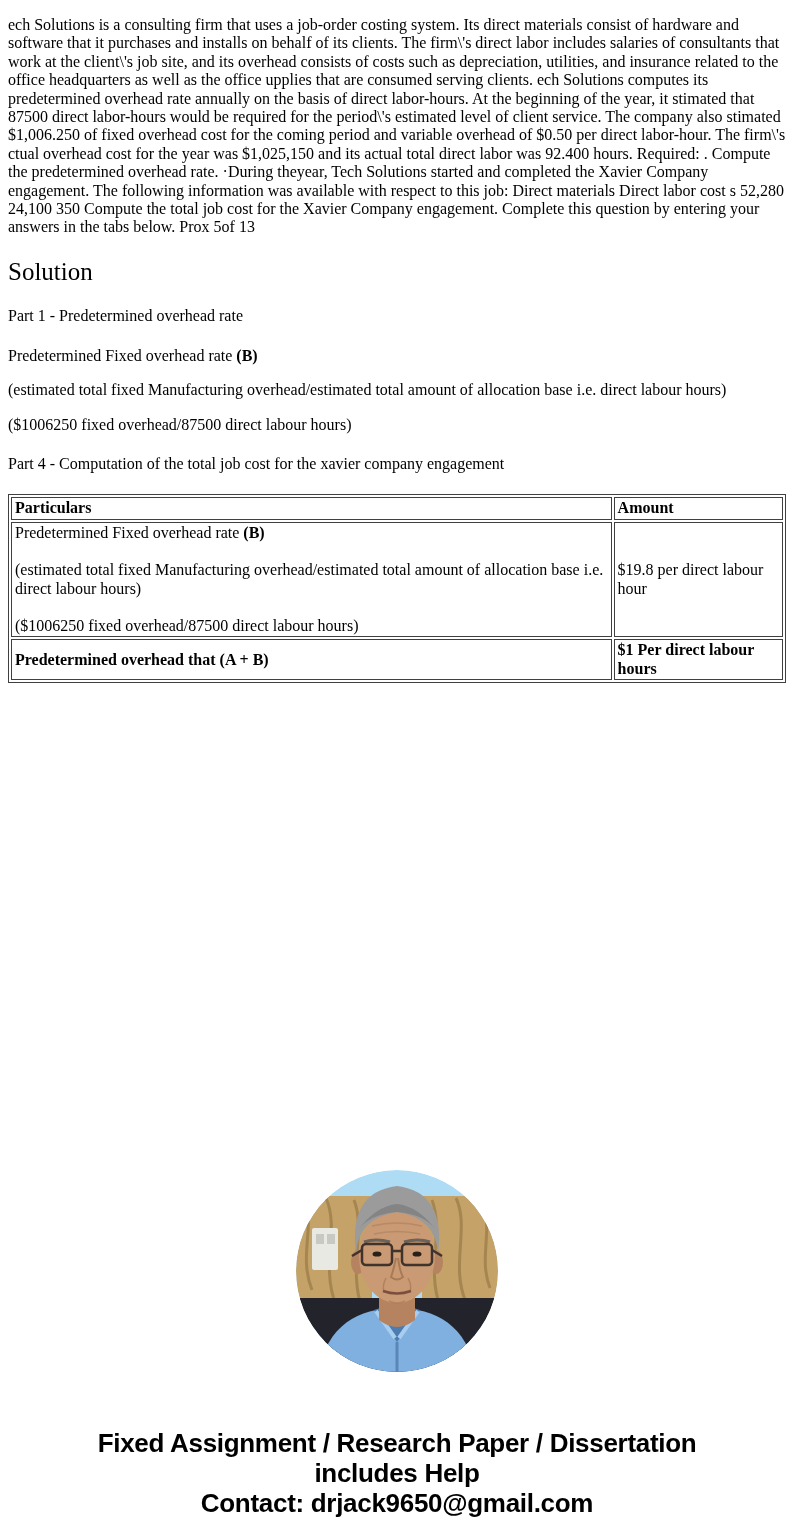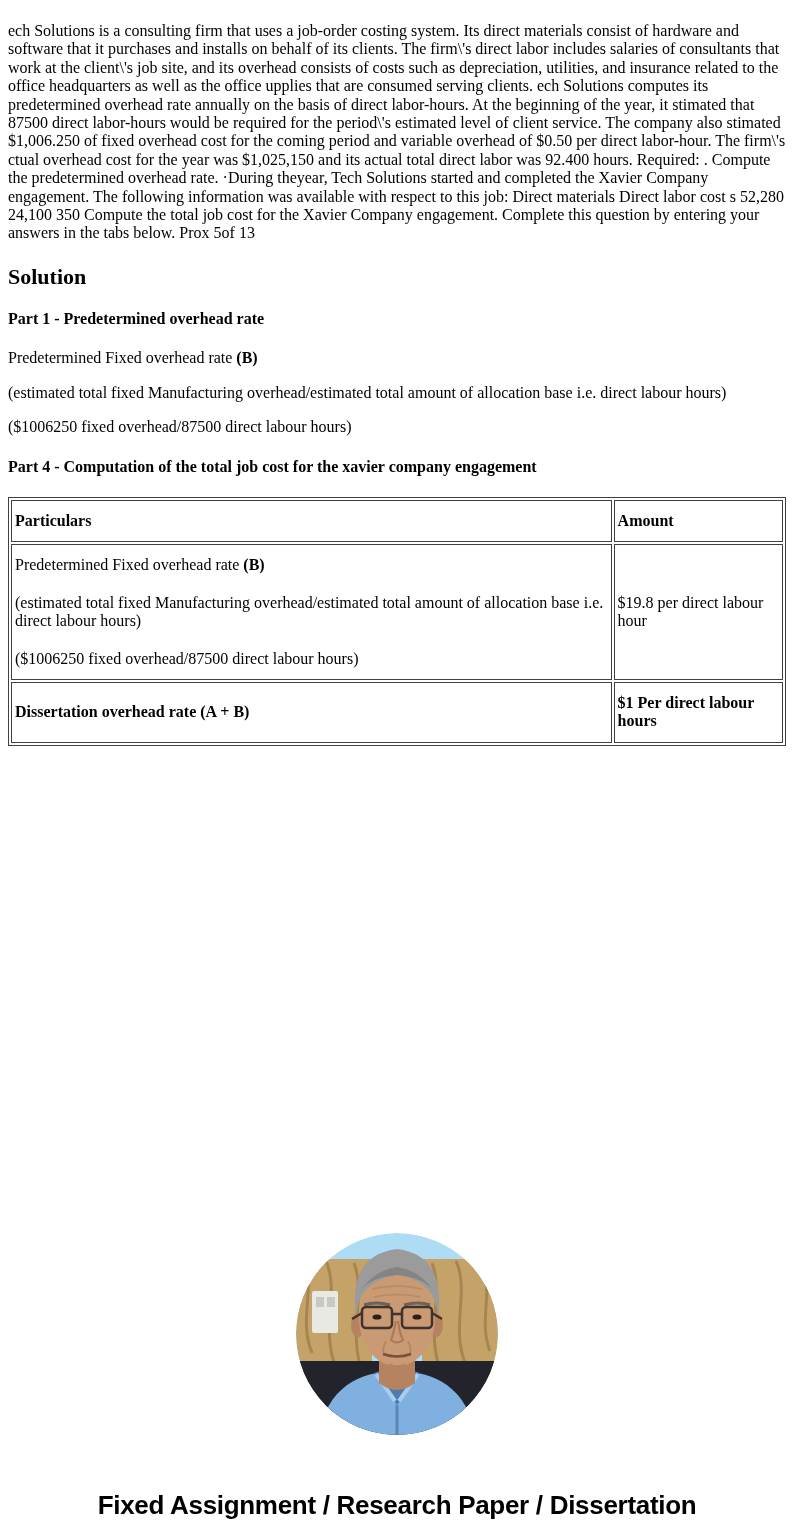"ech Solutions is a consulting" p.intro { margin: 14px 0 16px 0 -> 8px 0 16px 0 }
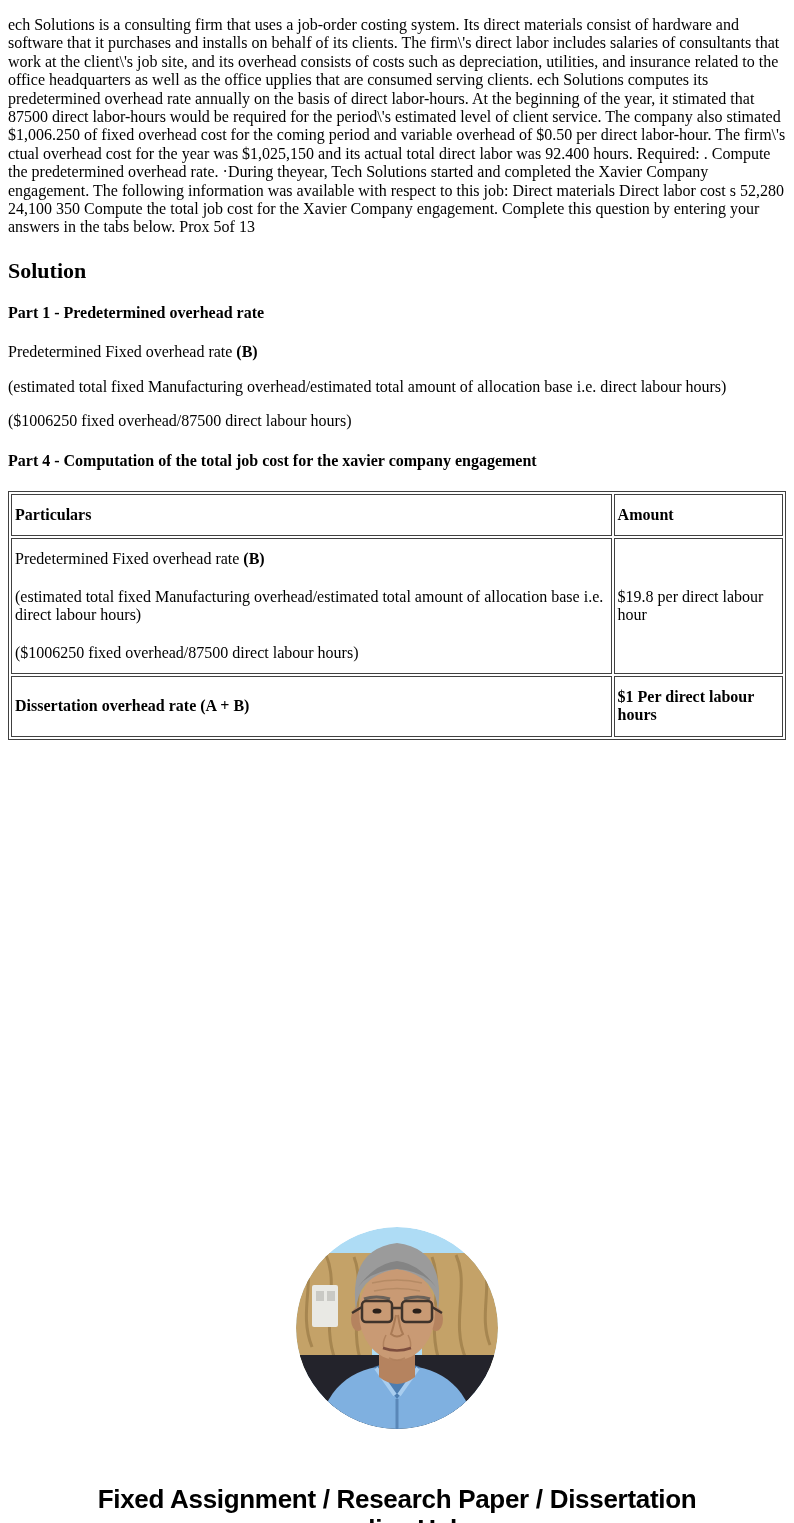"Solution" h3.sol { font-size: 22px -> 25px; font-weight: bold -> normal }
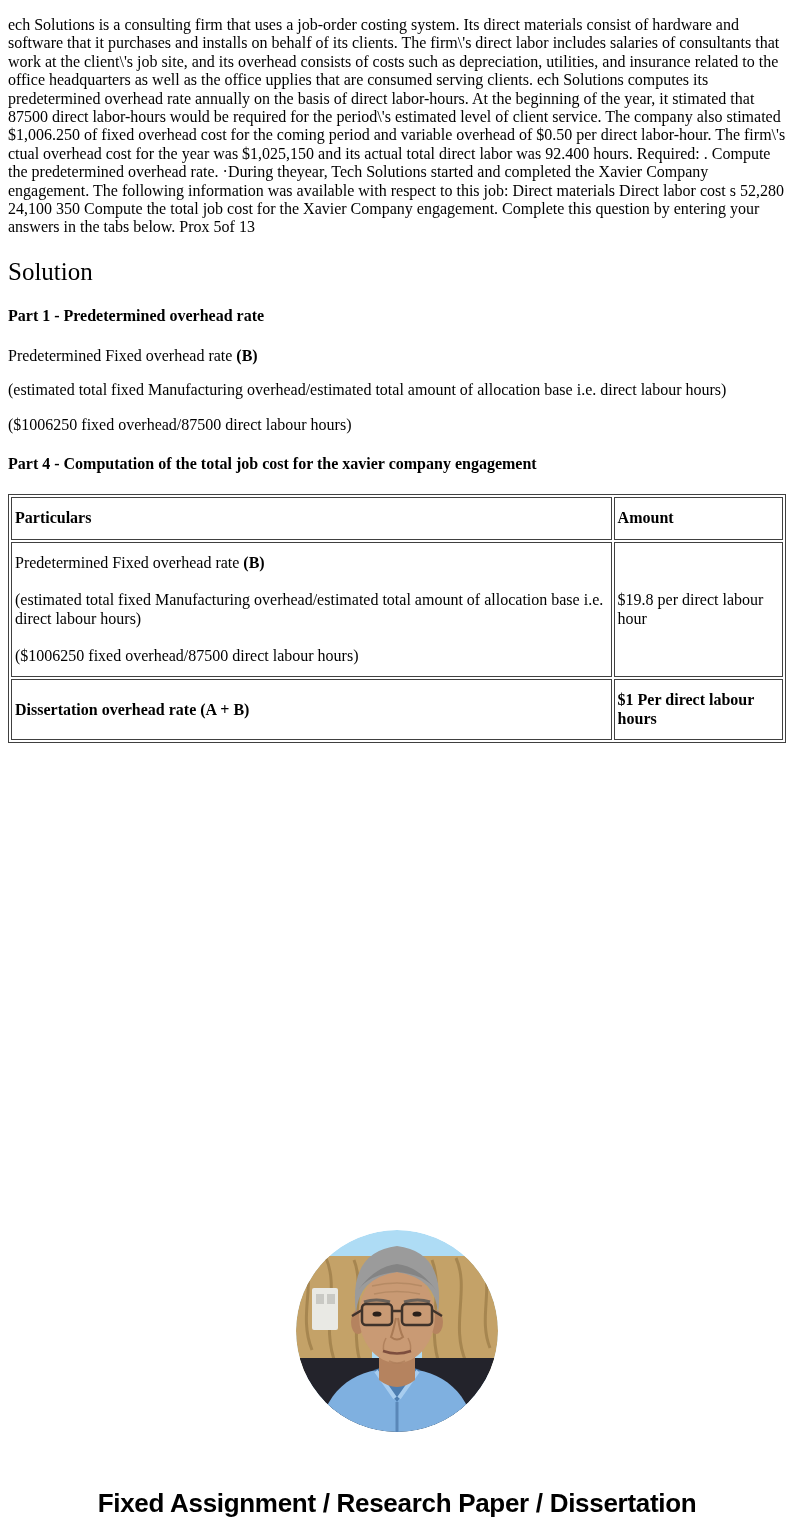"Part 1 - Predetermined overhead" h4.part { font-weight: bold -> normal }
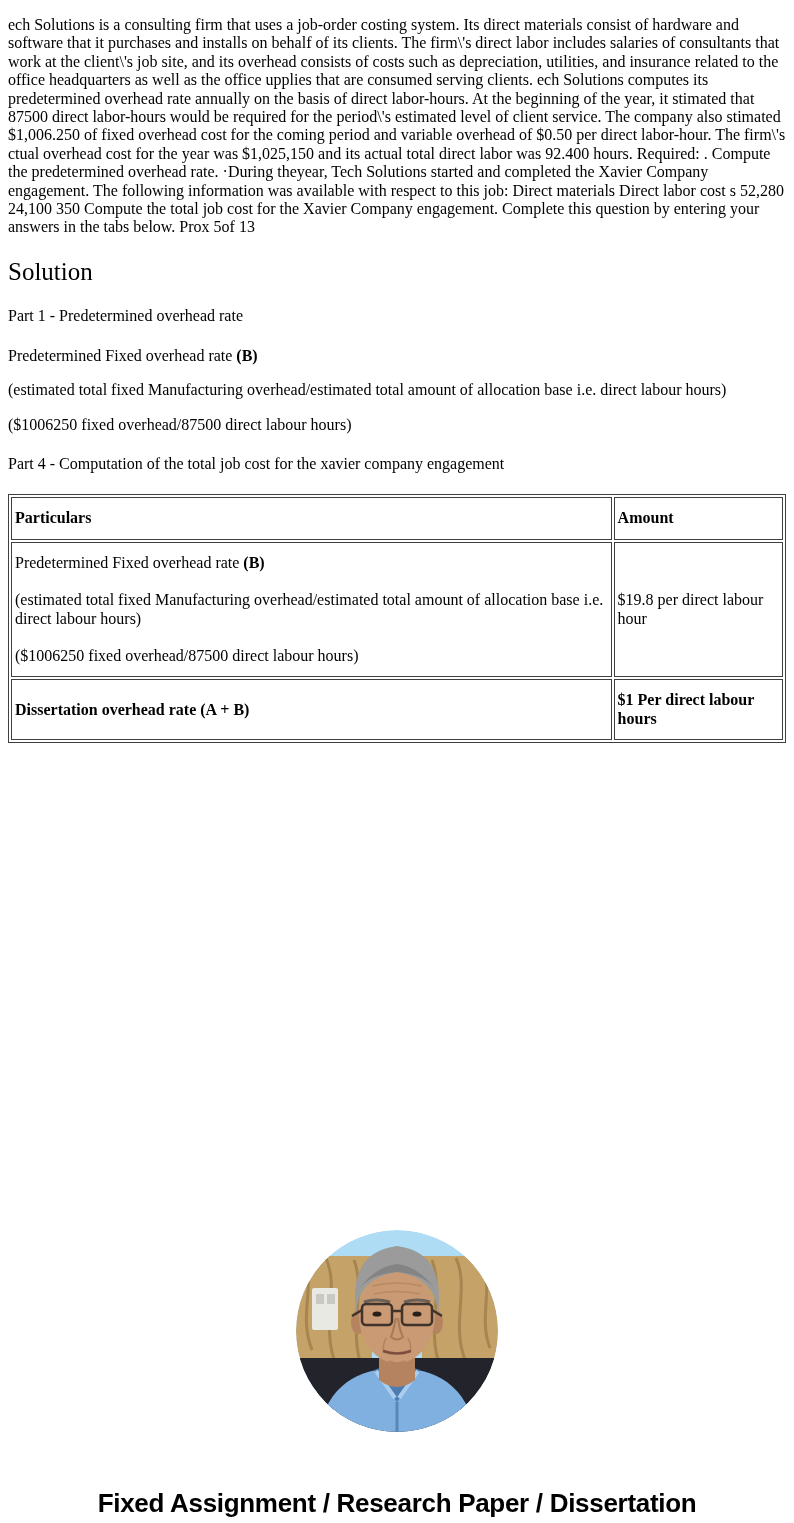"Particulars" table.cost th, table.cost td { padding: 11px 3px -> 1px 3px }
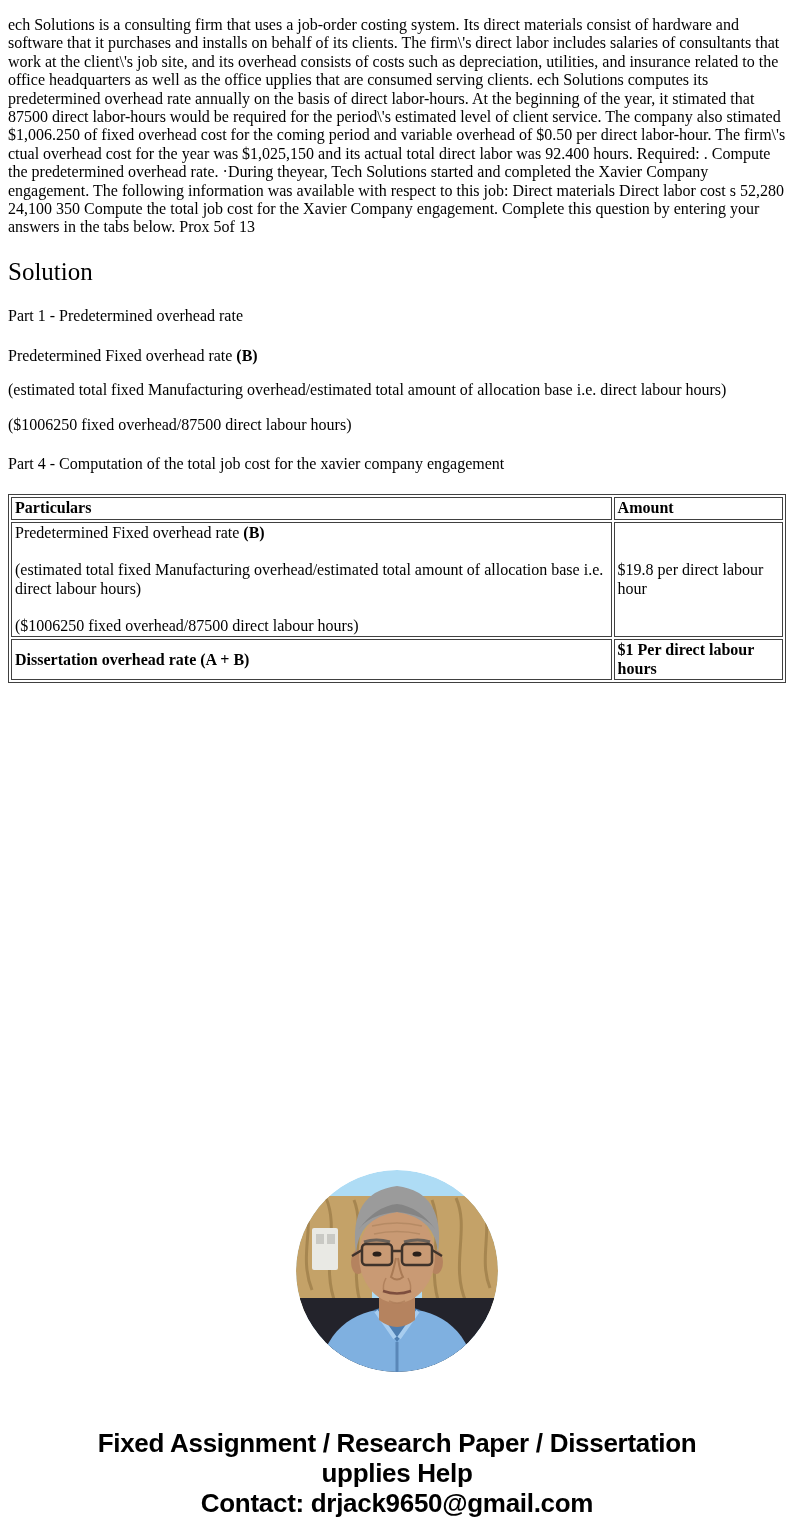"Dissertation overhead rate (A +" td.col-particulars { text: Dissertation overhead rate -> Predetermined overhead that }
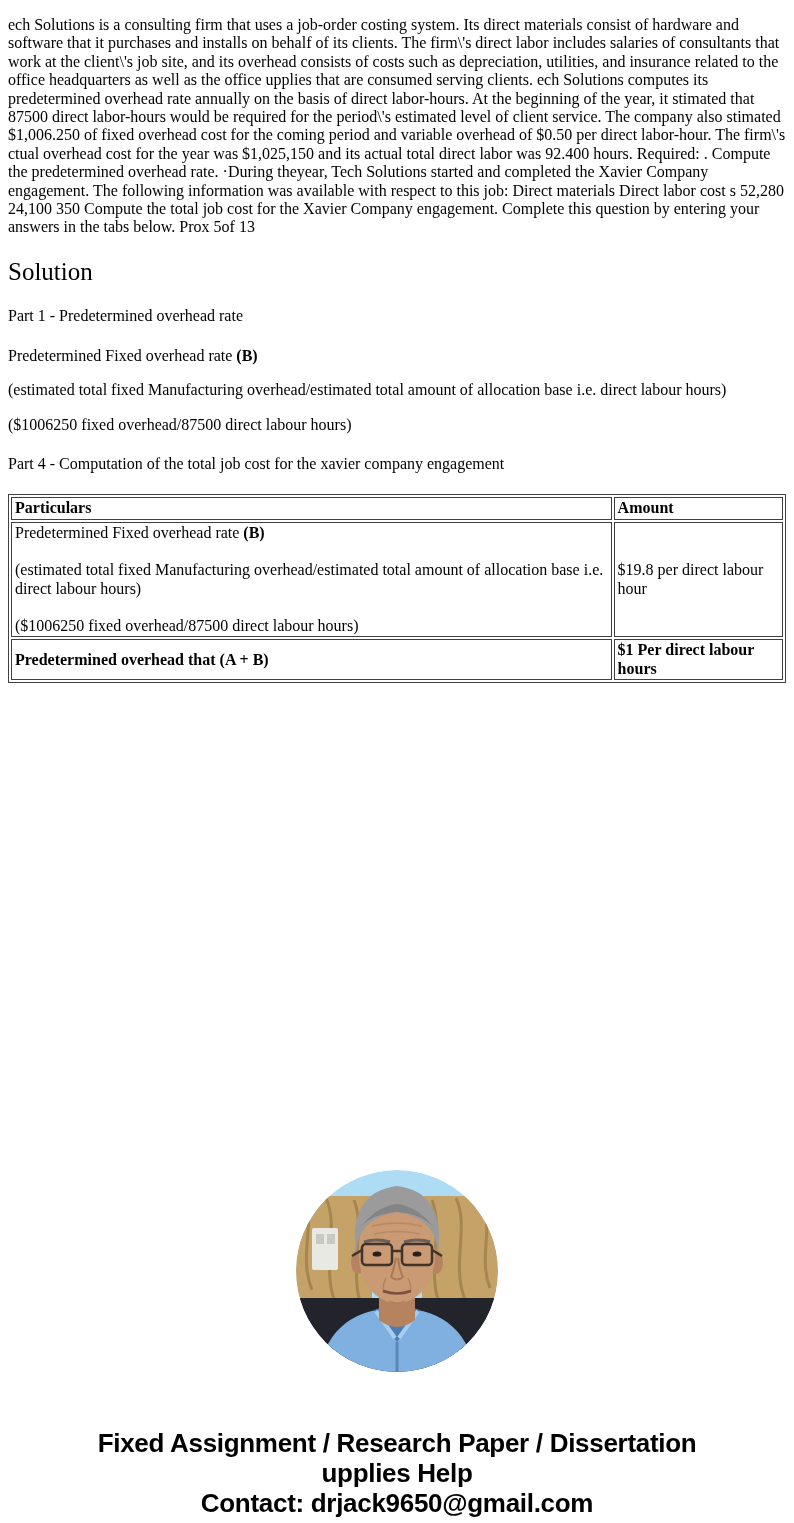"upplies Help" div { text: upplies -> includes }
